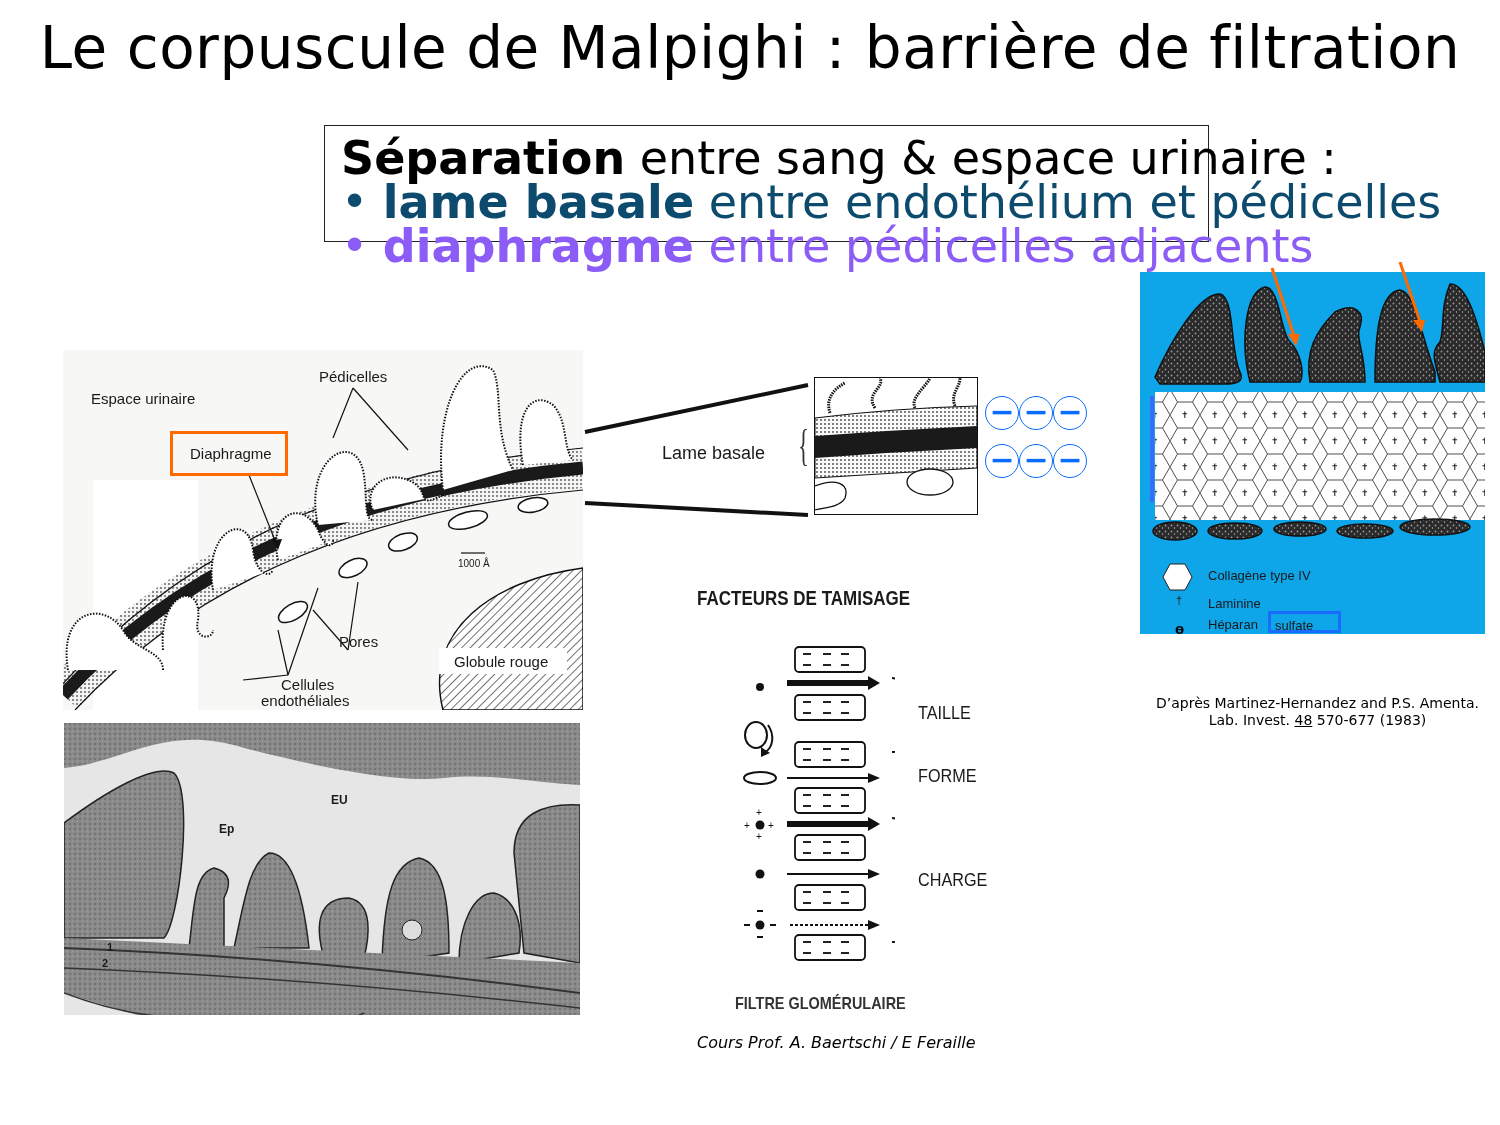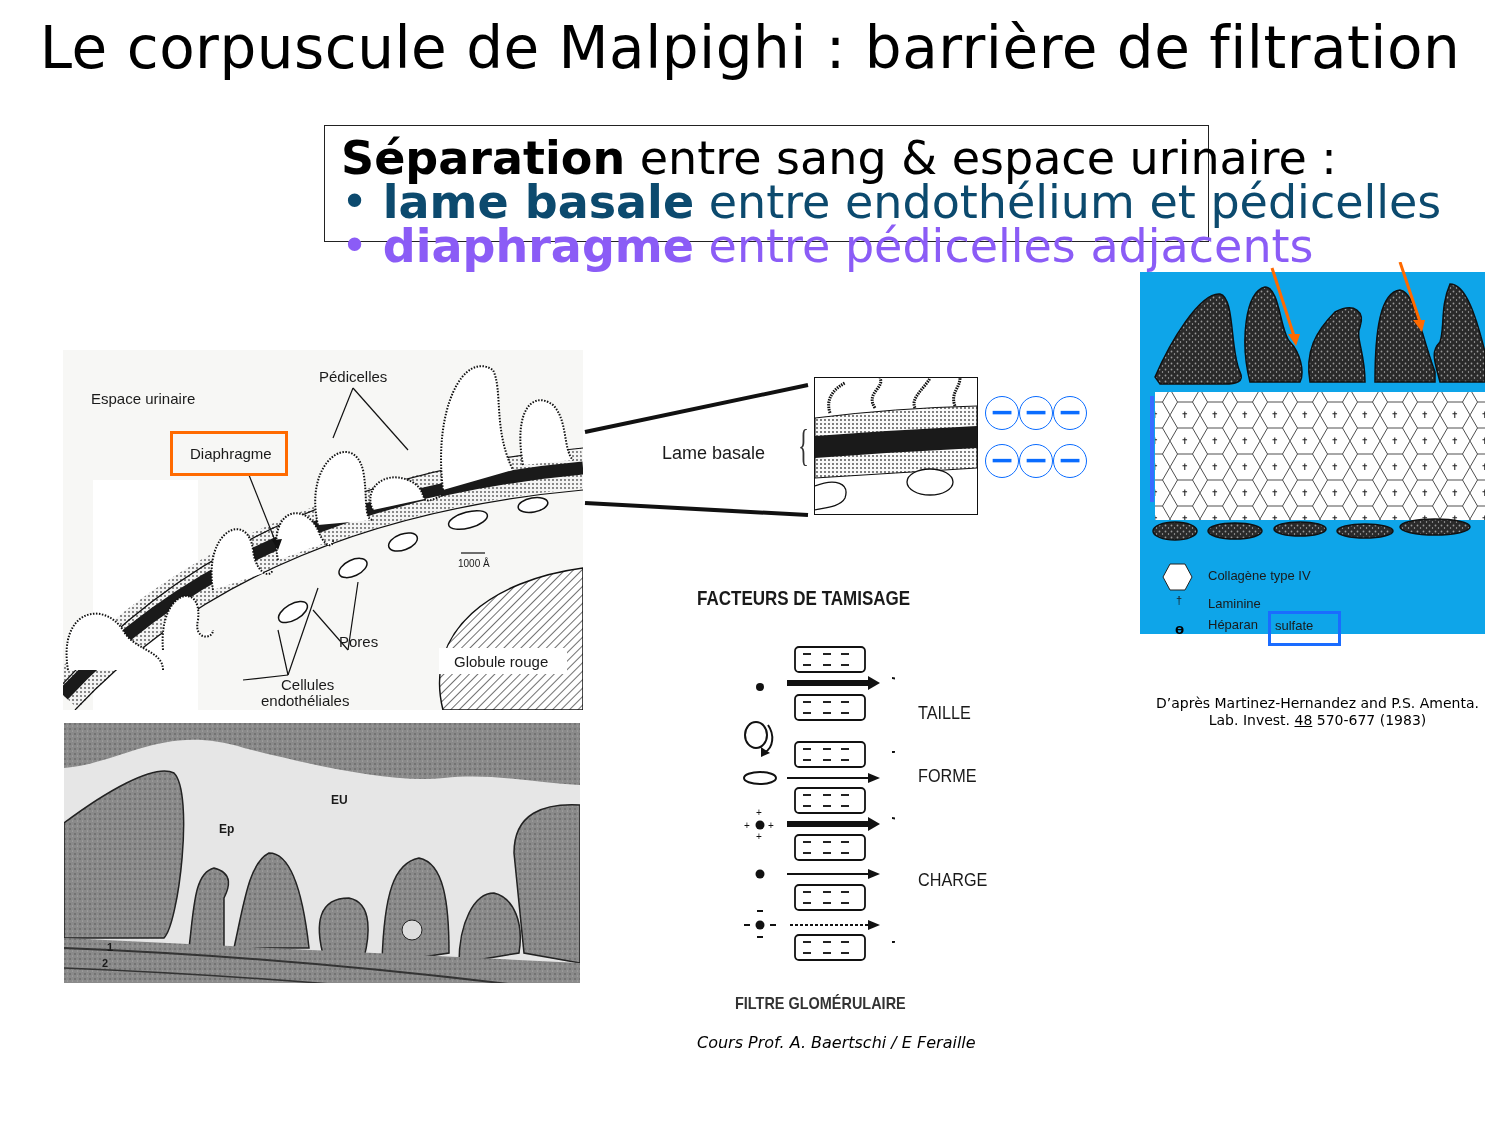"sulfate" div.abs { height: 35px -> 22px }
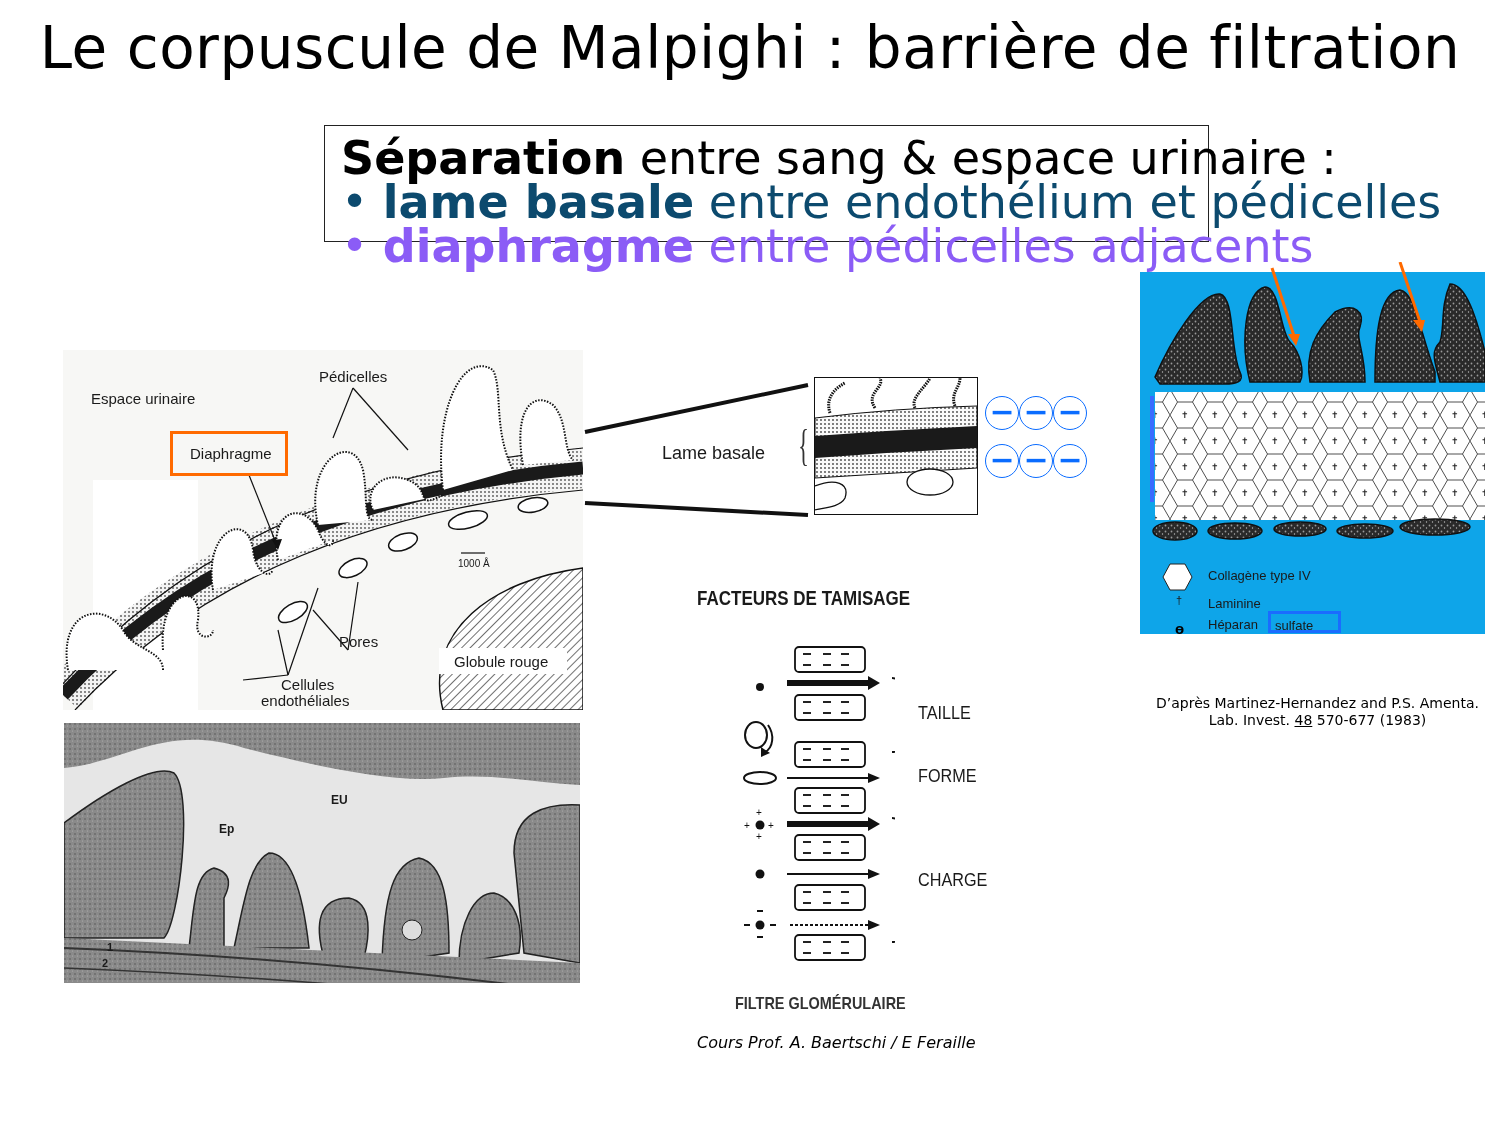"EU" div.abs { height: 260px -> 292px }
